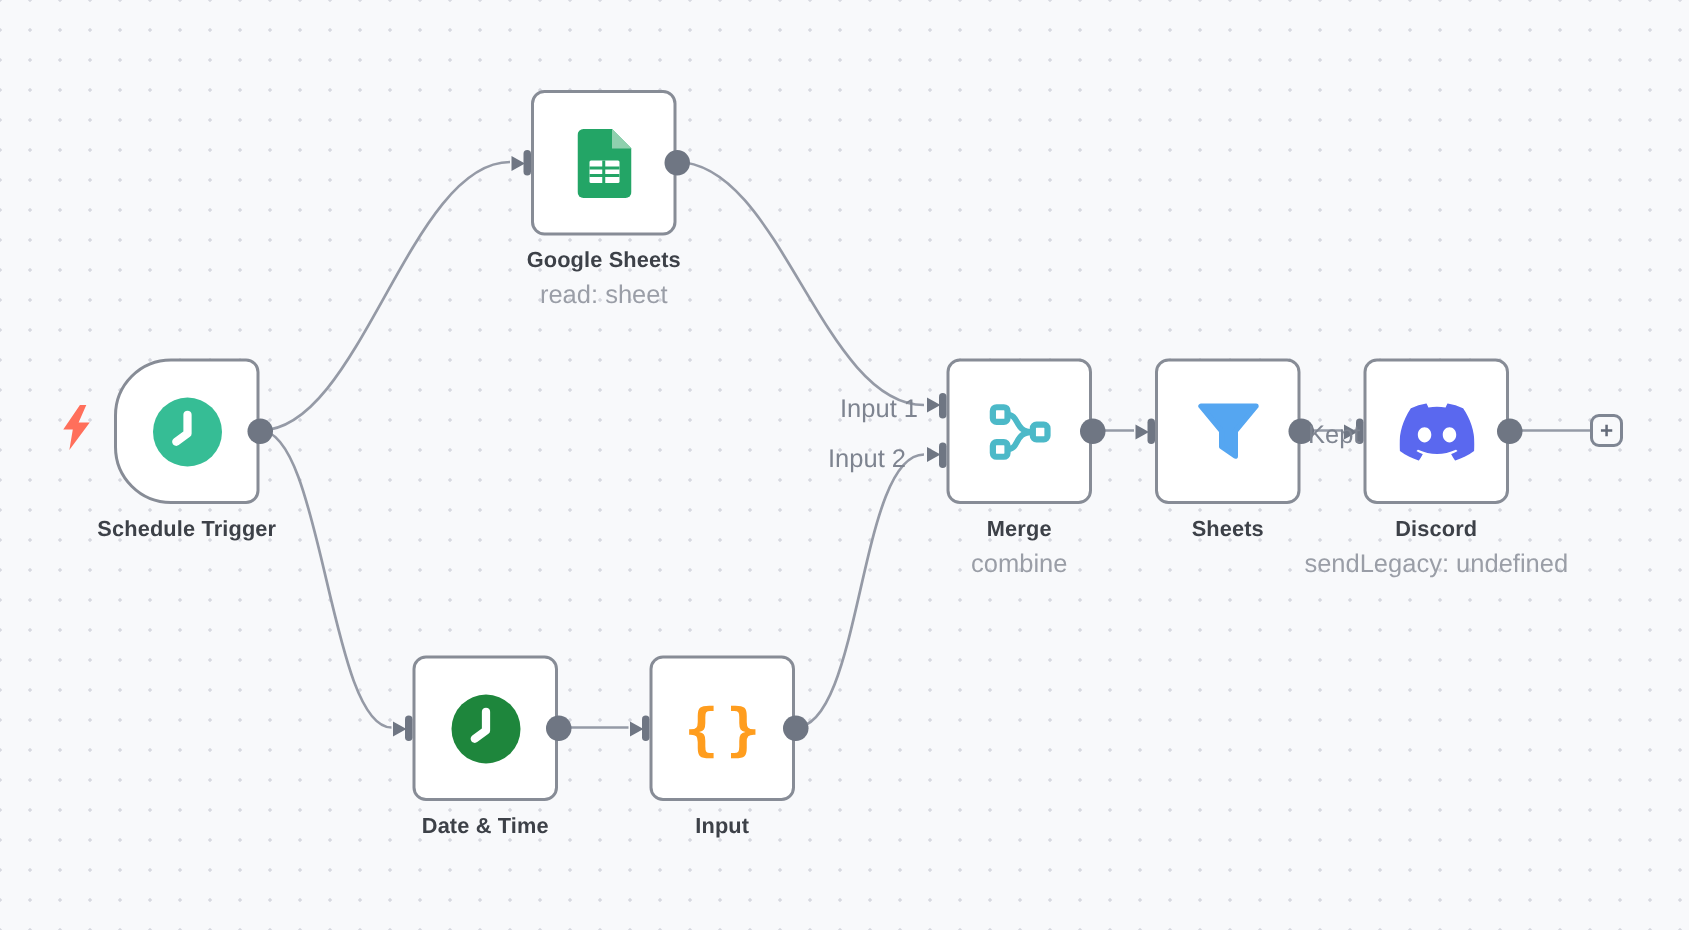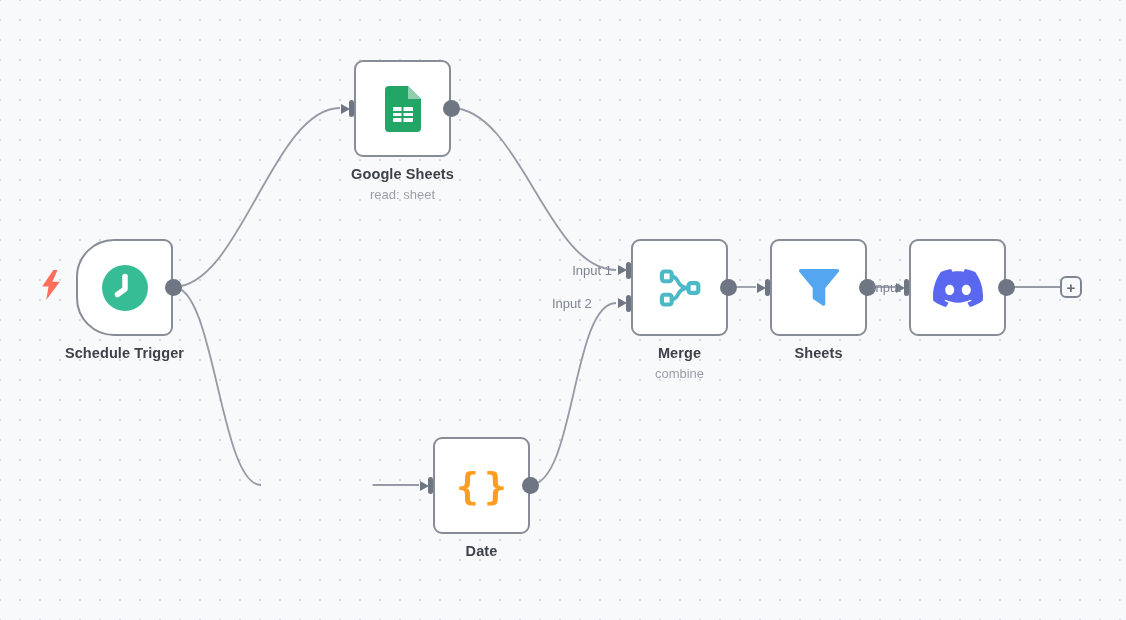"read: sheet" .node-subtitle { font-size: 13px -> 17px }
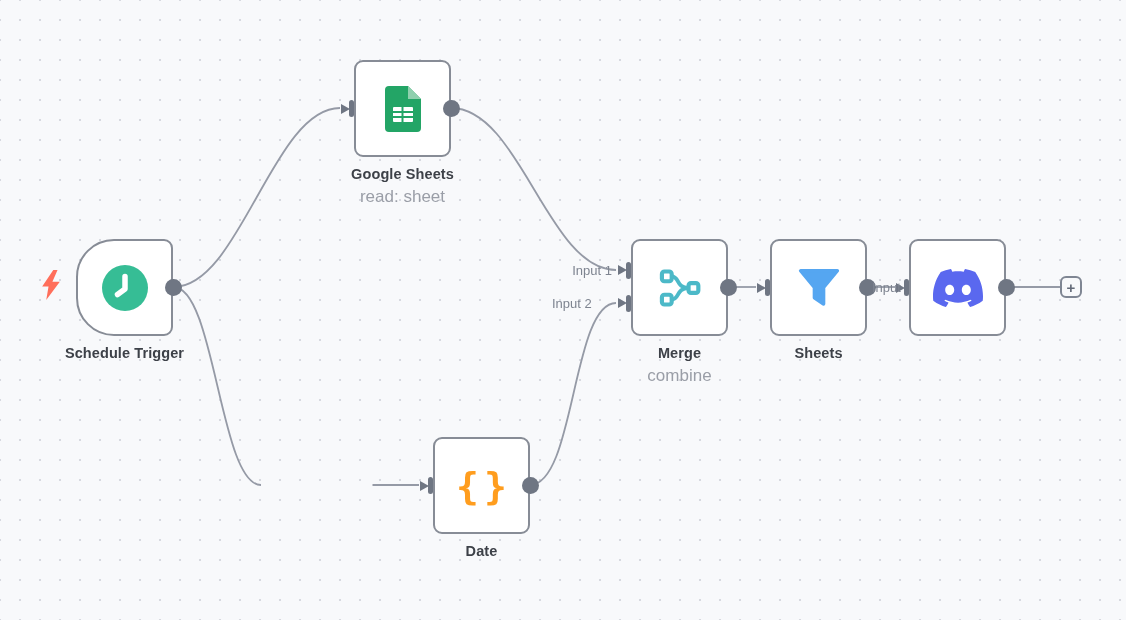"Input 1" .wire-label { font-size: 13px -> 17px }
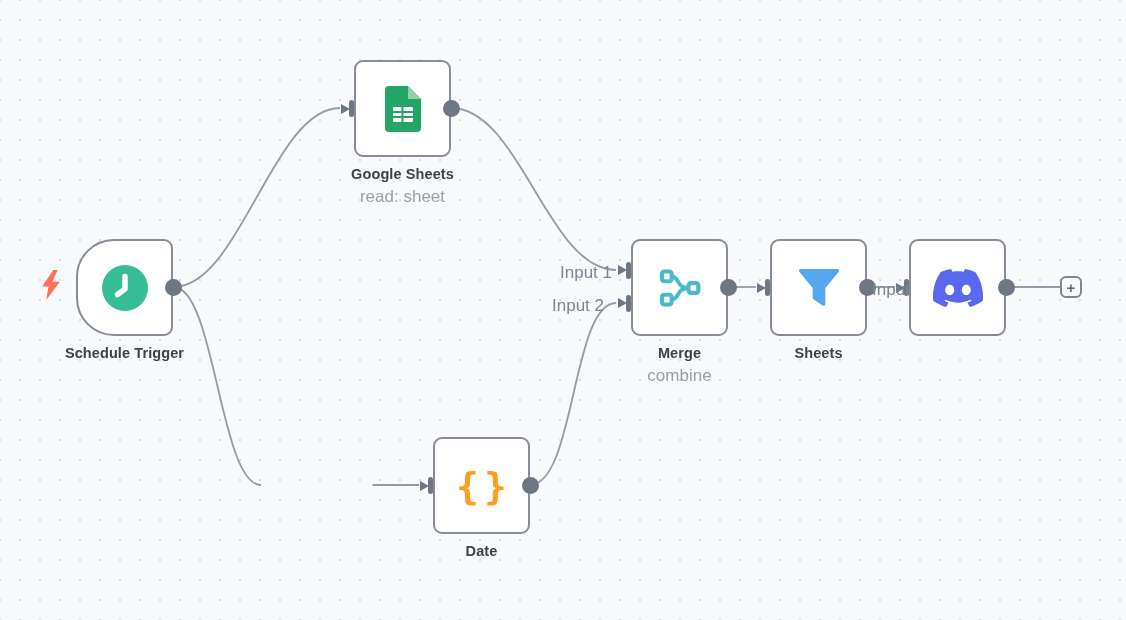"Input" div.wire-label { text: Input -> Kept }
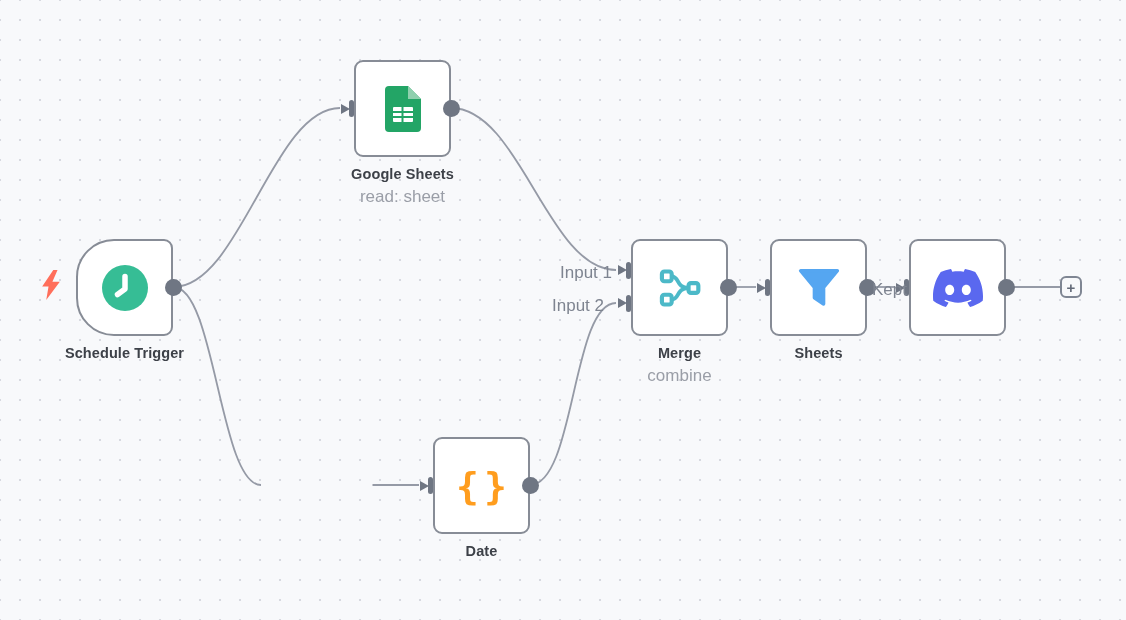"Discord" div.node-labels { html: none -> <div> <div>Discord</div> <div>sendLegacy: undefined</div> </div> }
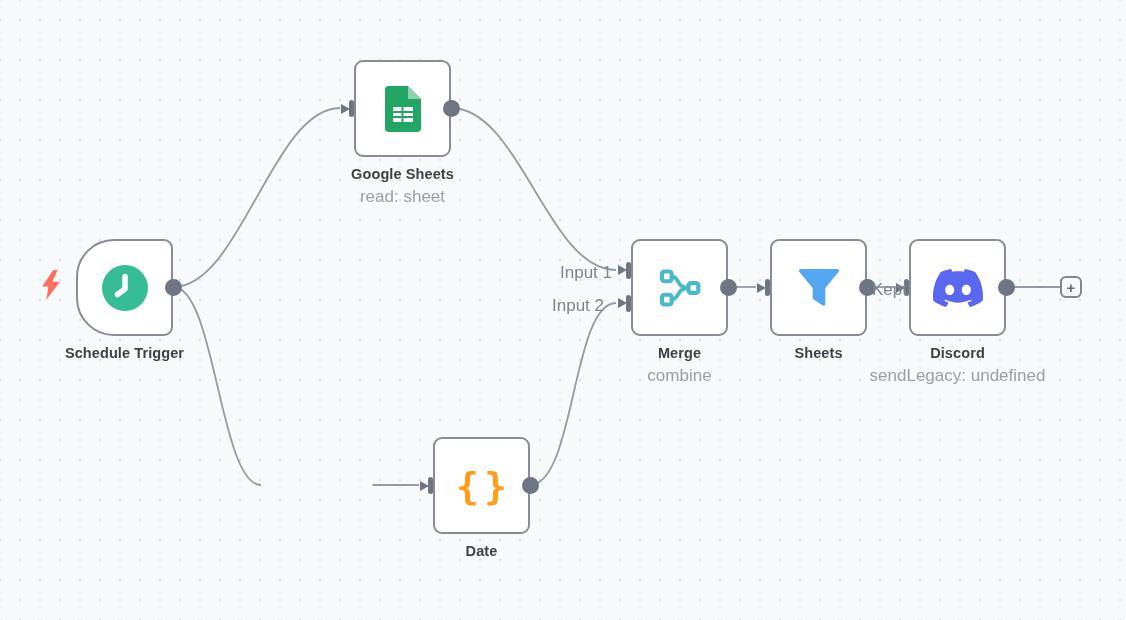"Date & Time" div.node { html: none -> <div> <div> <svg> <circle></circle> <path></path> </svg> </div> <div> <span></span> <span></span> </div> <div></div> <div> <div>Date &amp; Time</div> </div> </div> }
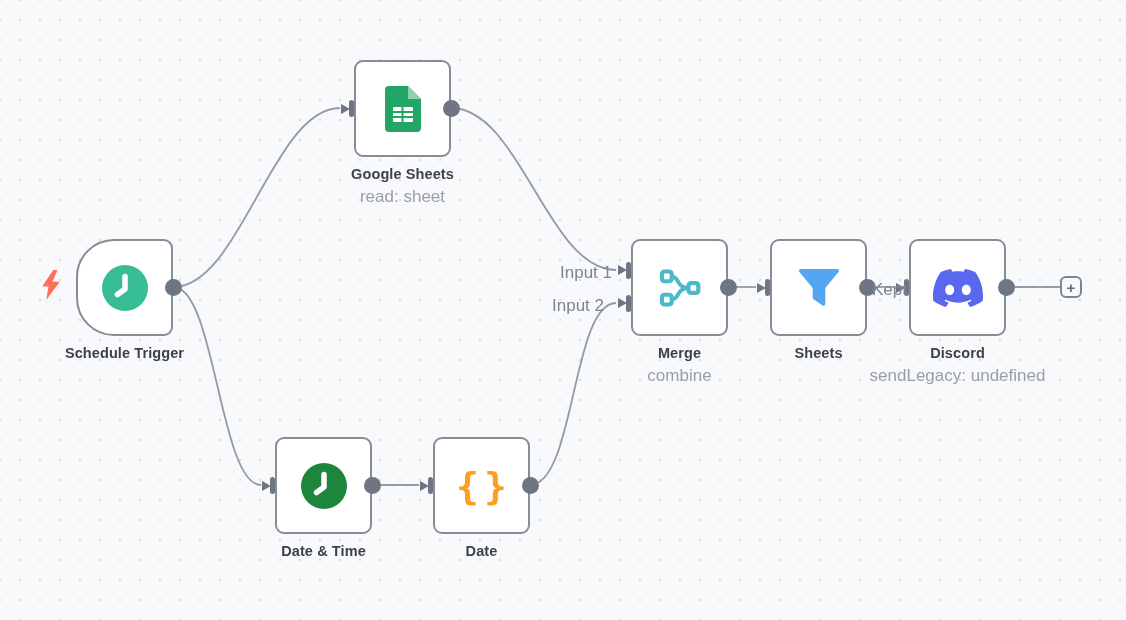"Date" div.node-title { text: Date -> Input }
